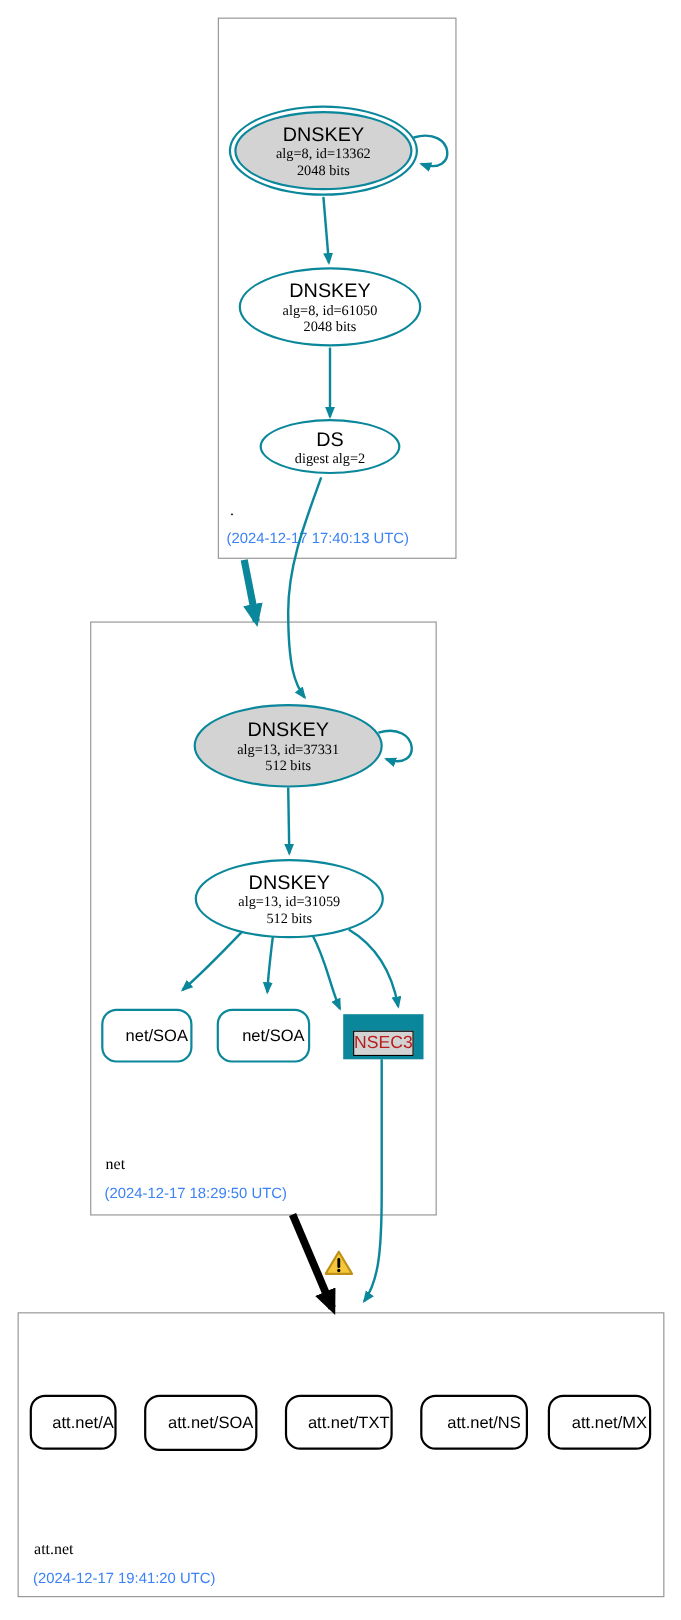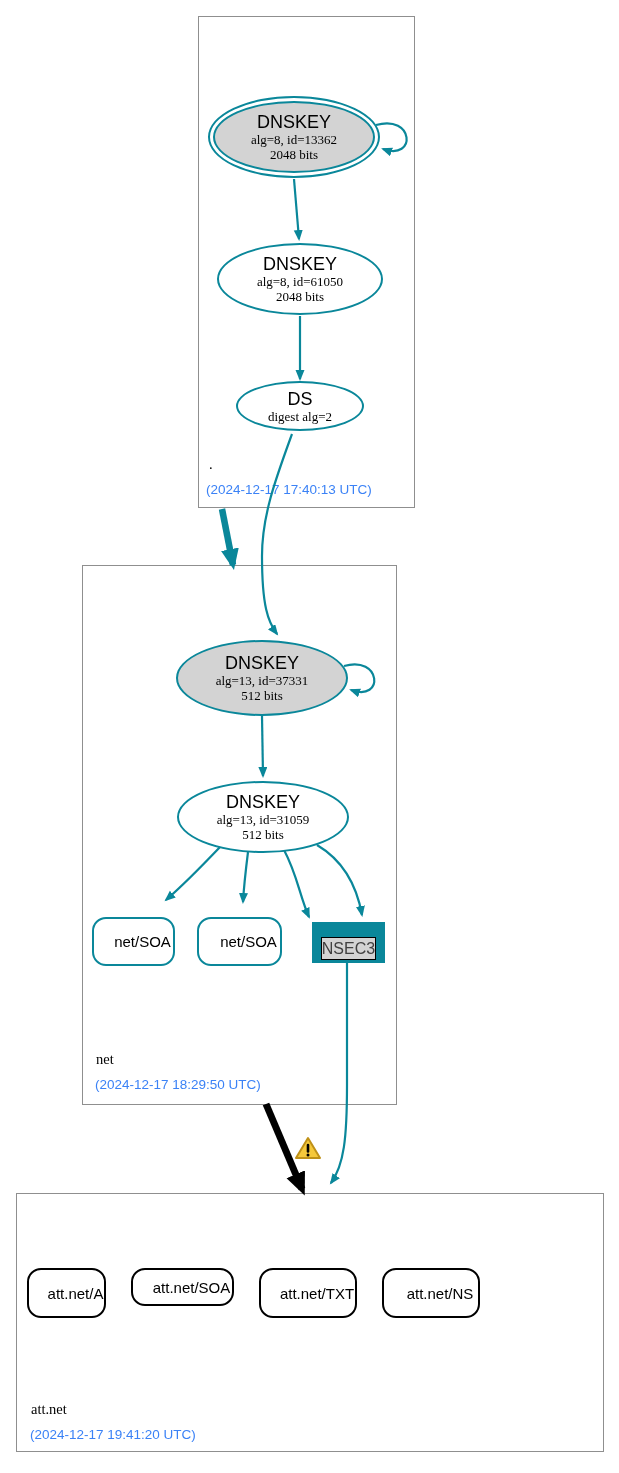"NSEC3" .nsec3-main { color: #404040 -> #b91c1c }
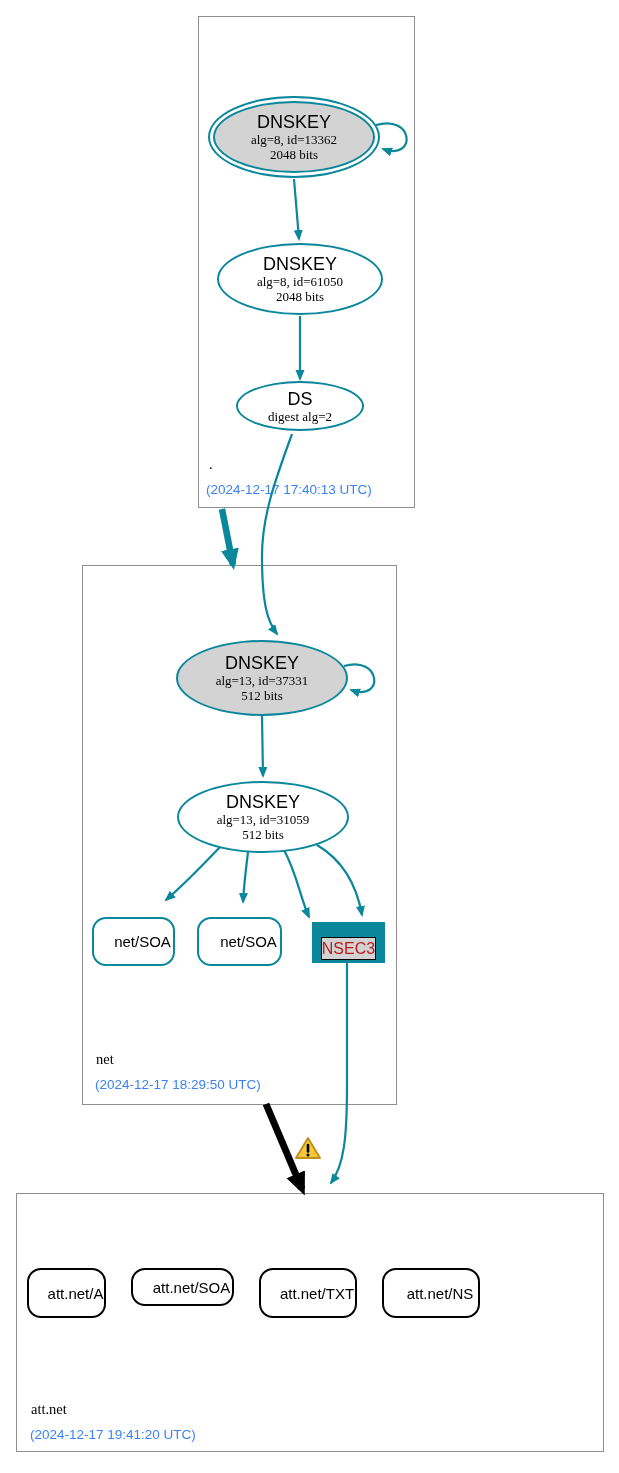"att.net/SOA" div.node { height: 38px -> 51px }
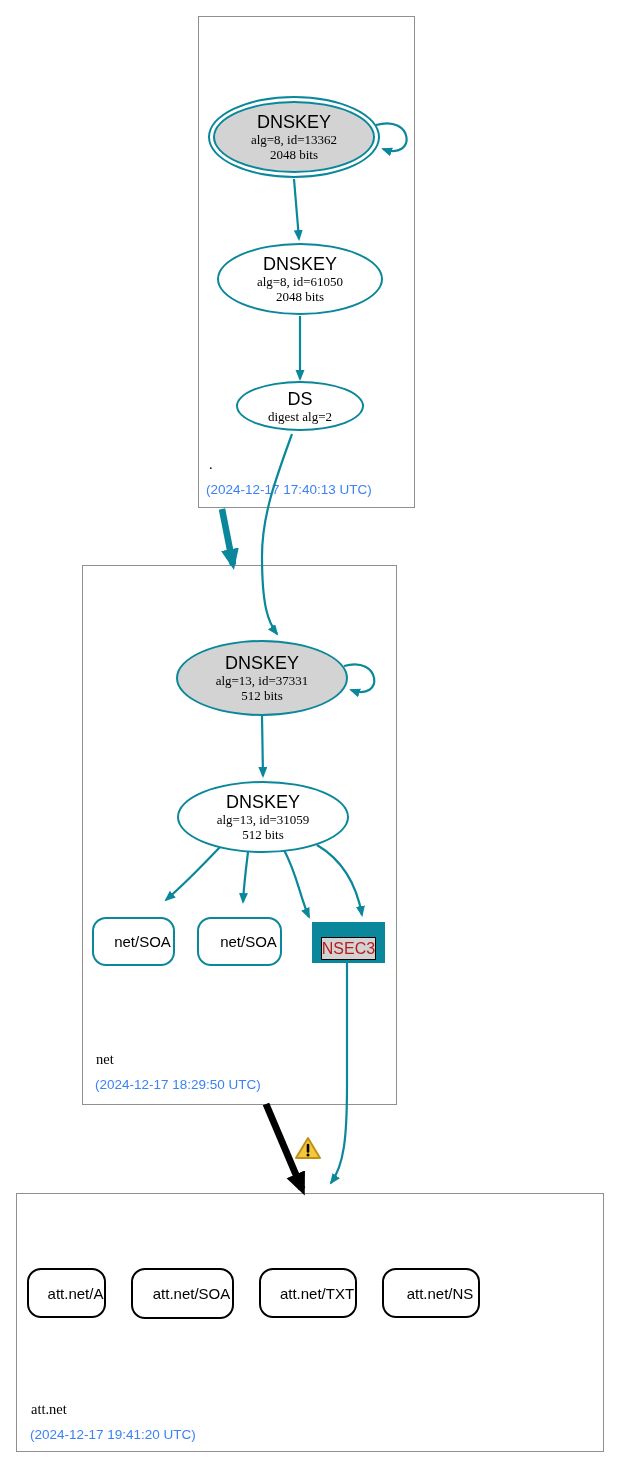"att.net/MX" div.node { html: none -> <div> <span>att.net/MX</span> </div> }
